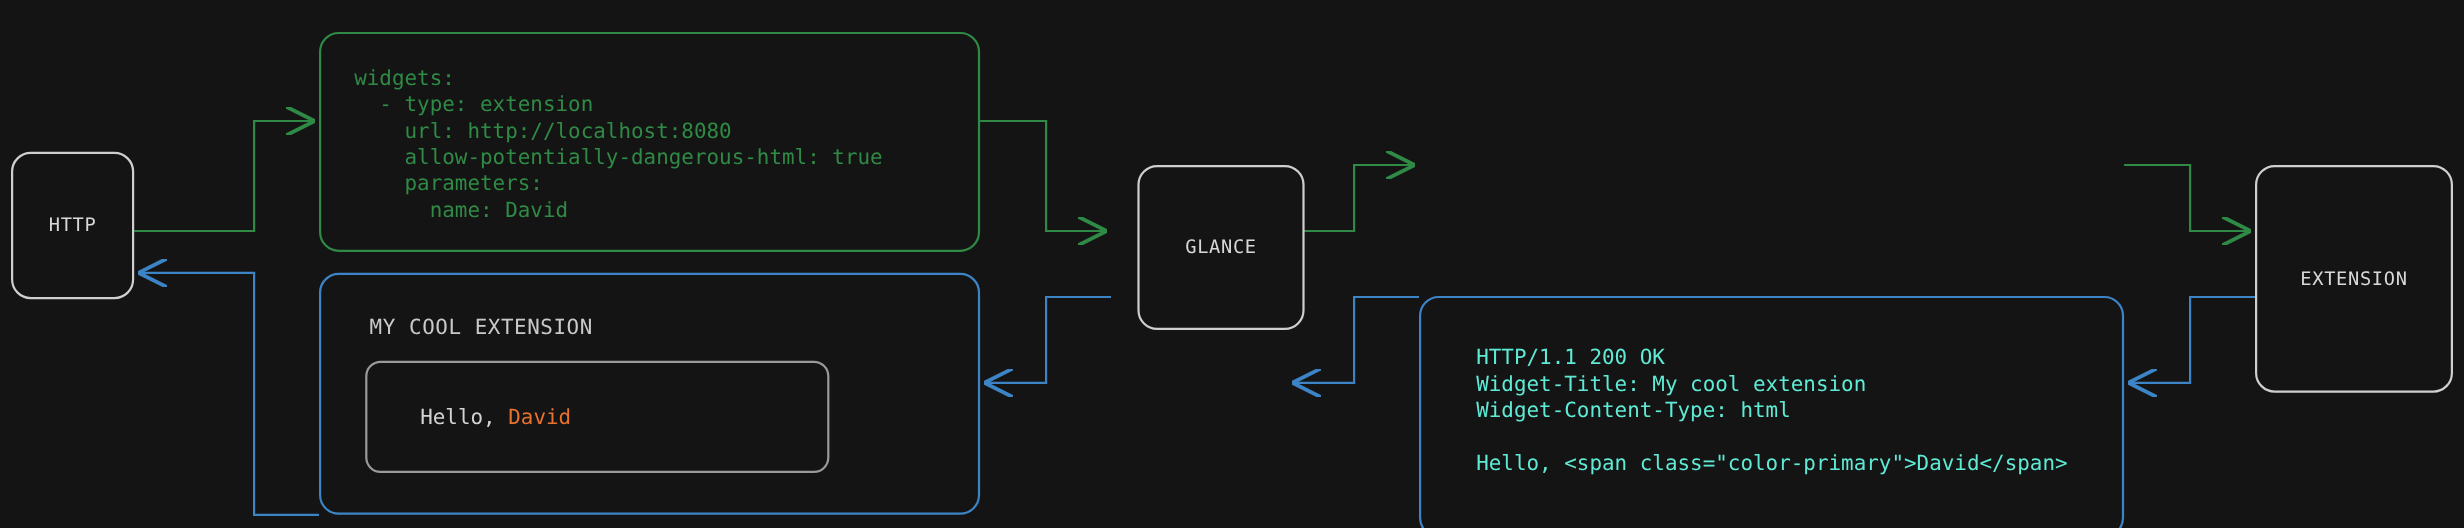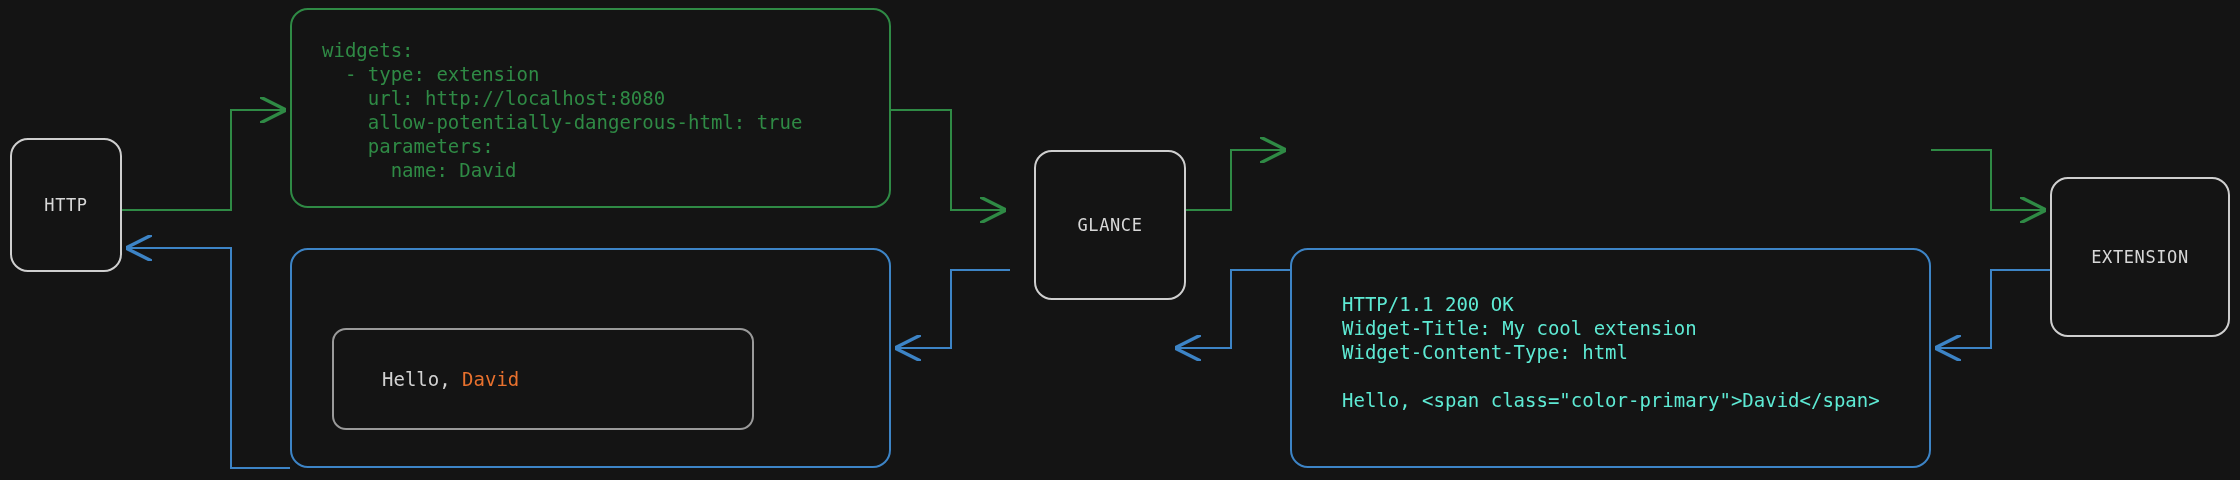"widgets:" .codebox { margin-top: none -> 21px }
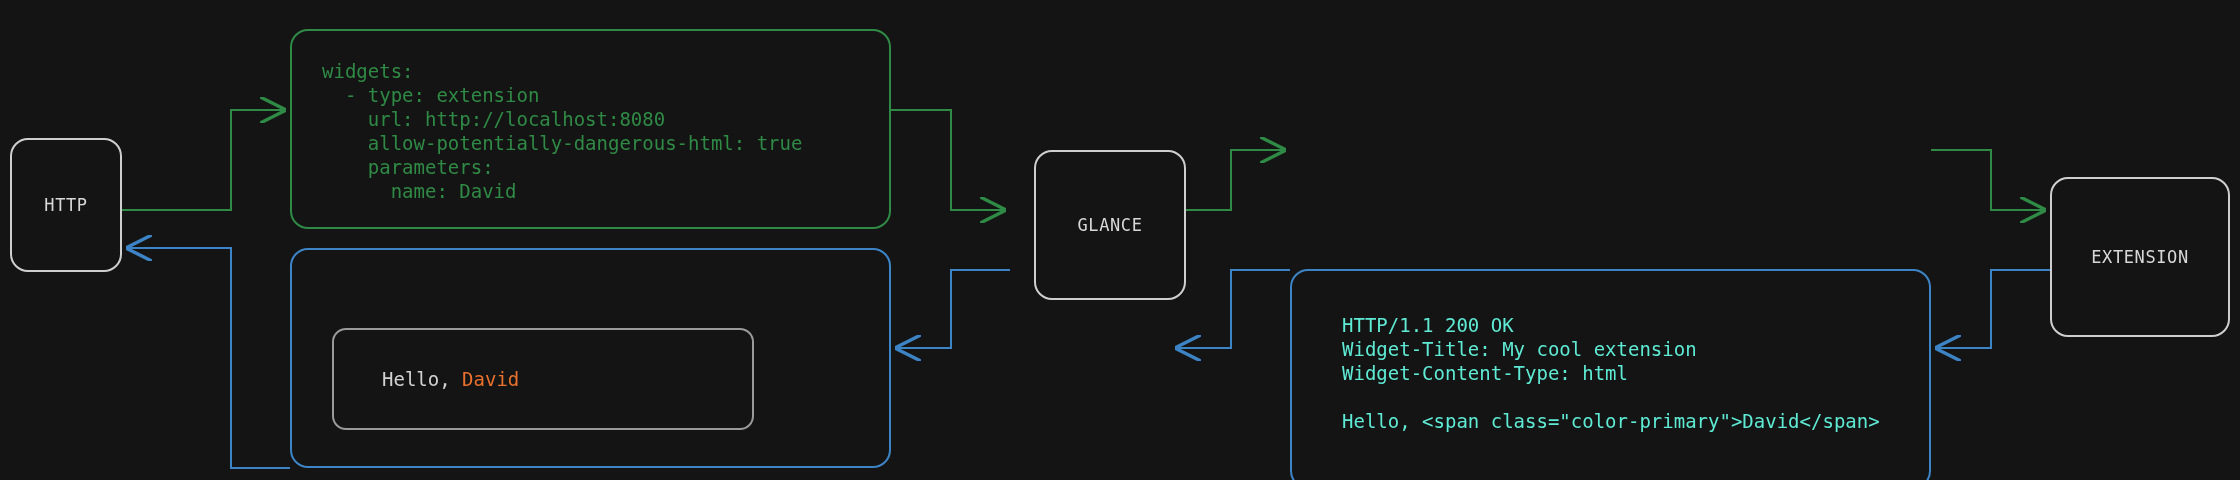"EXTENSION" div.node { height: 160px -> 207px; margin-top: 27px -> none }
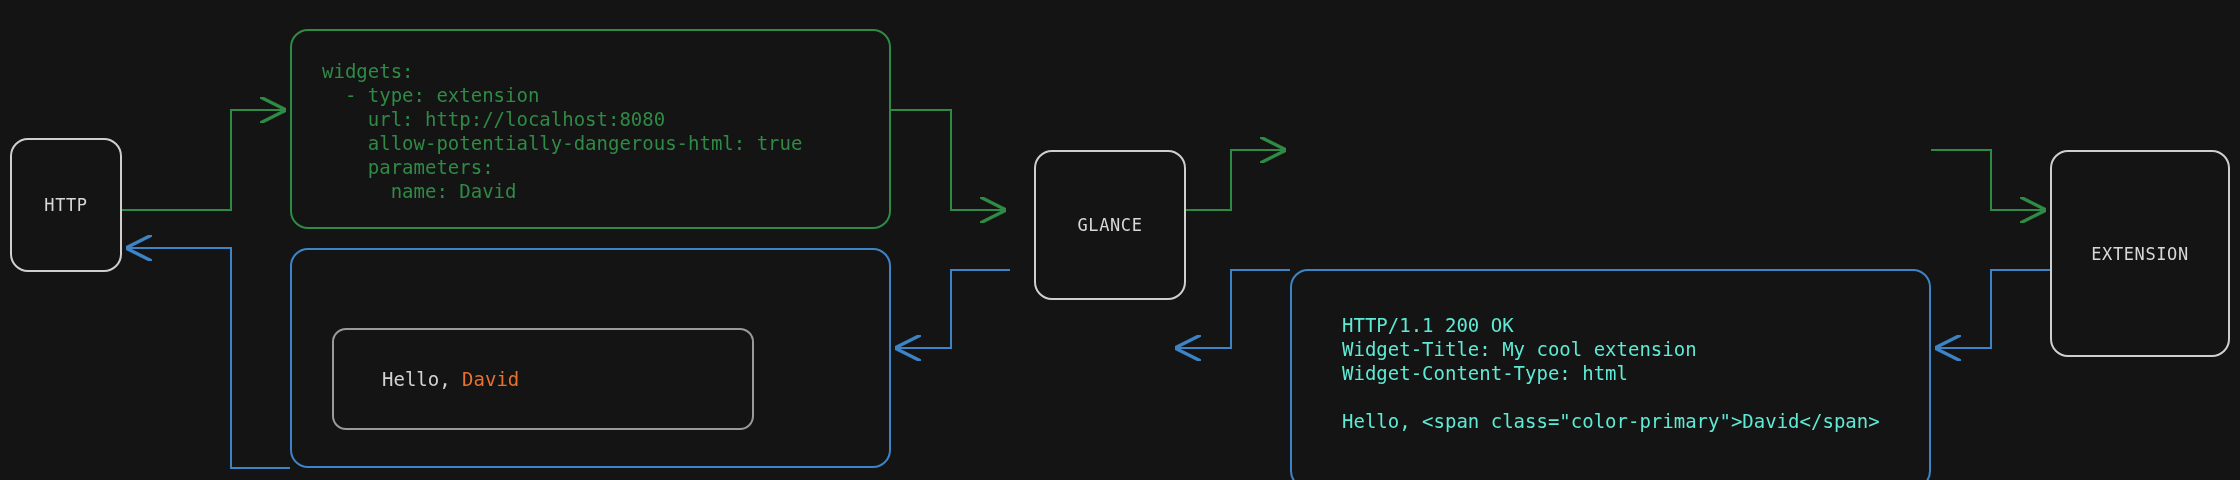"MY COOL EXTENSION" div.preview-title { html: none -> <div>MY COOL EXTENSION</div> }
